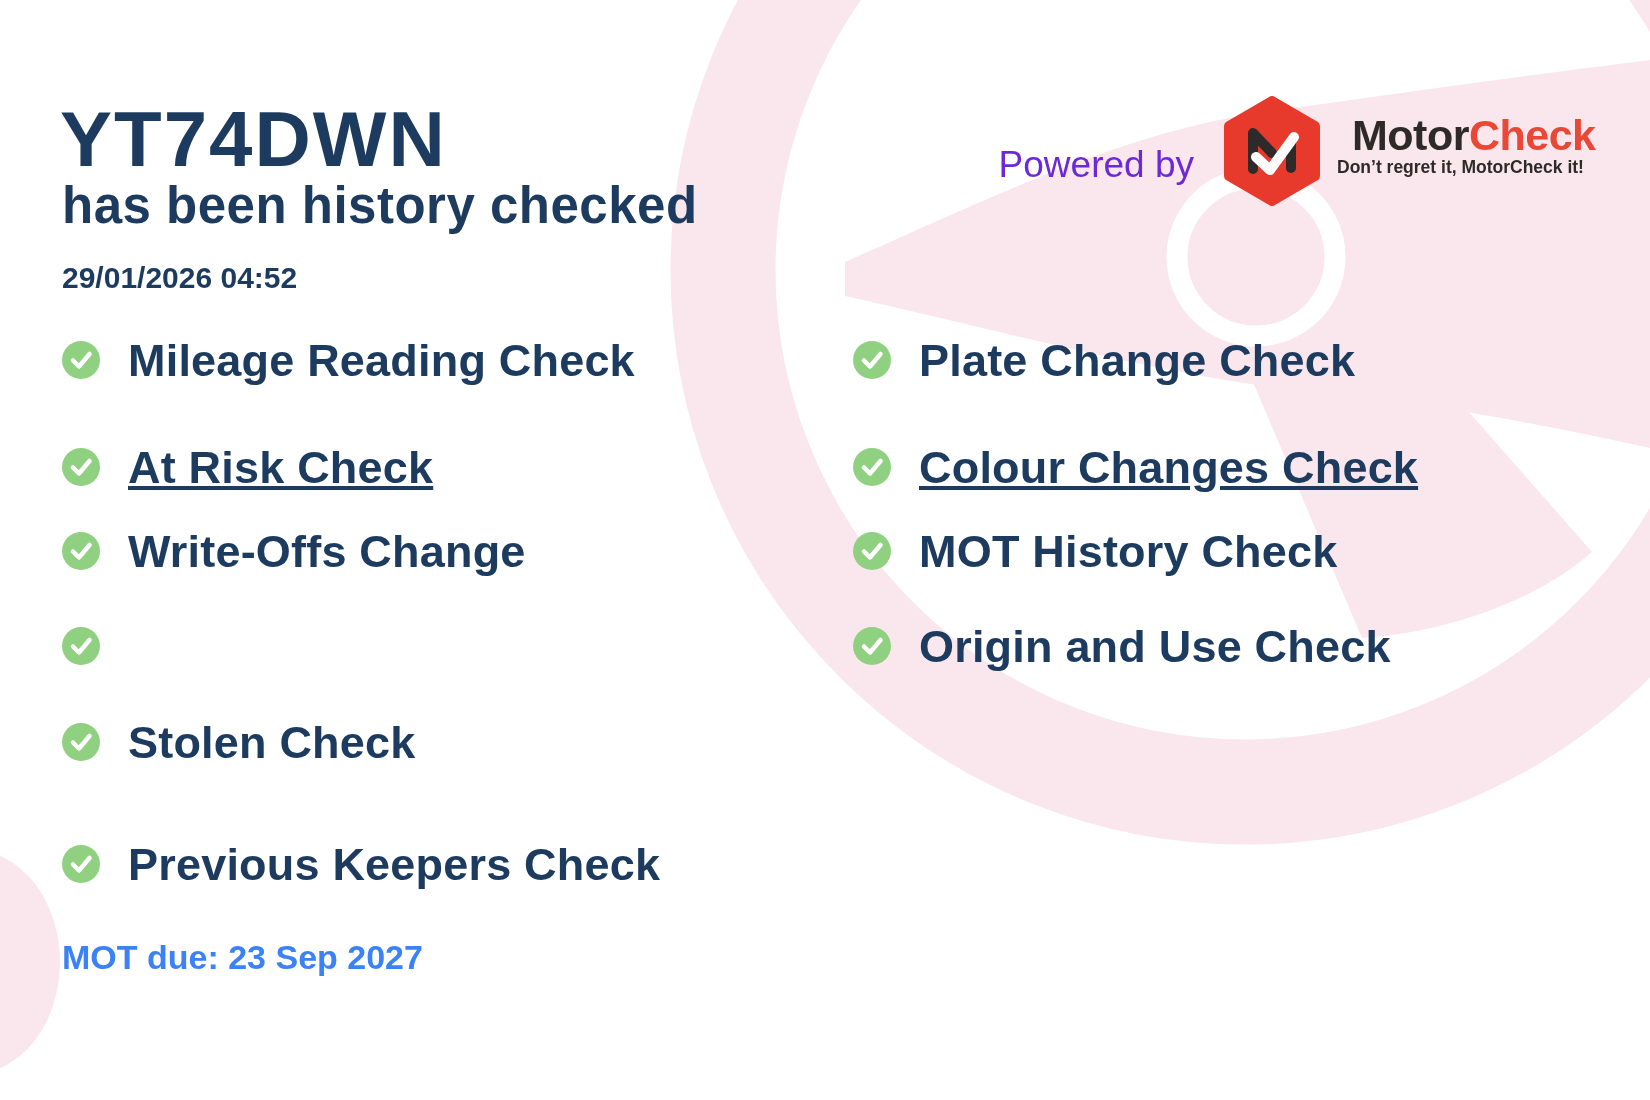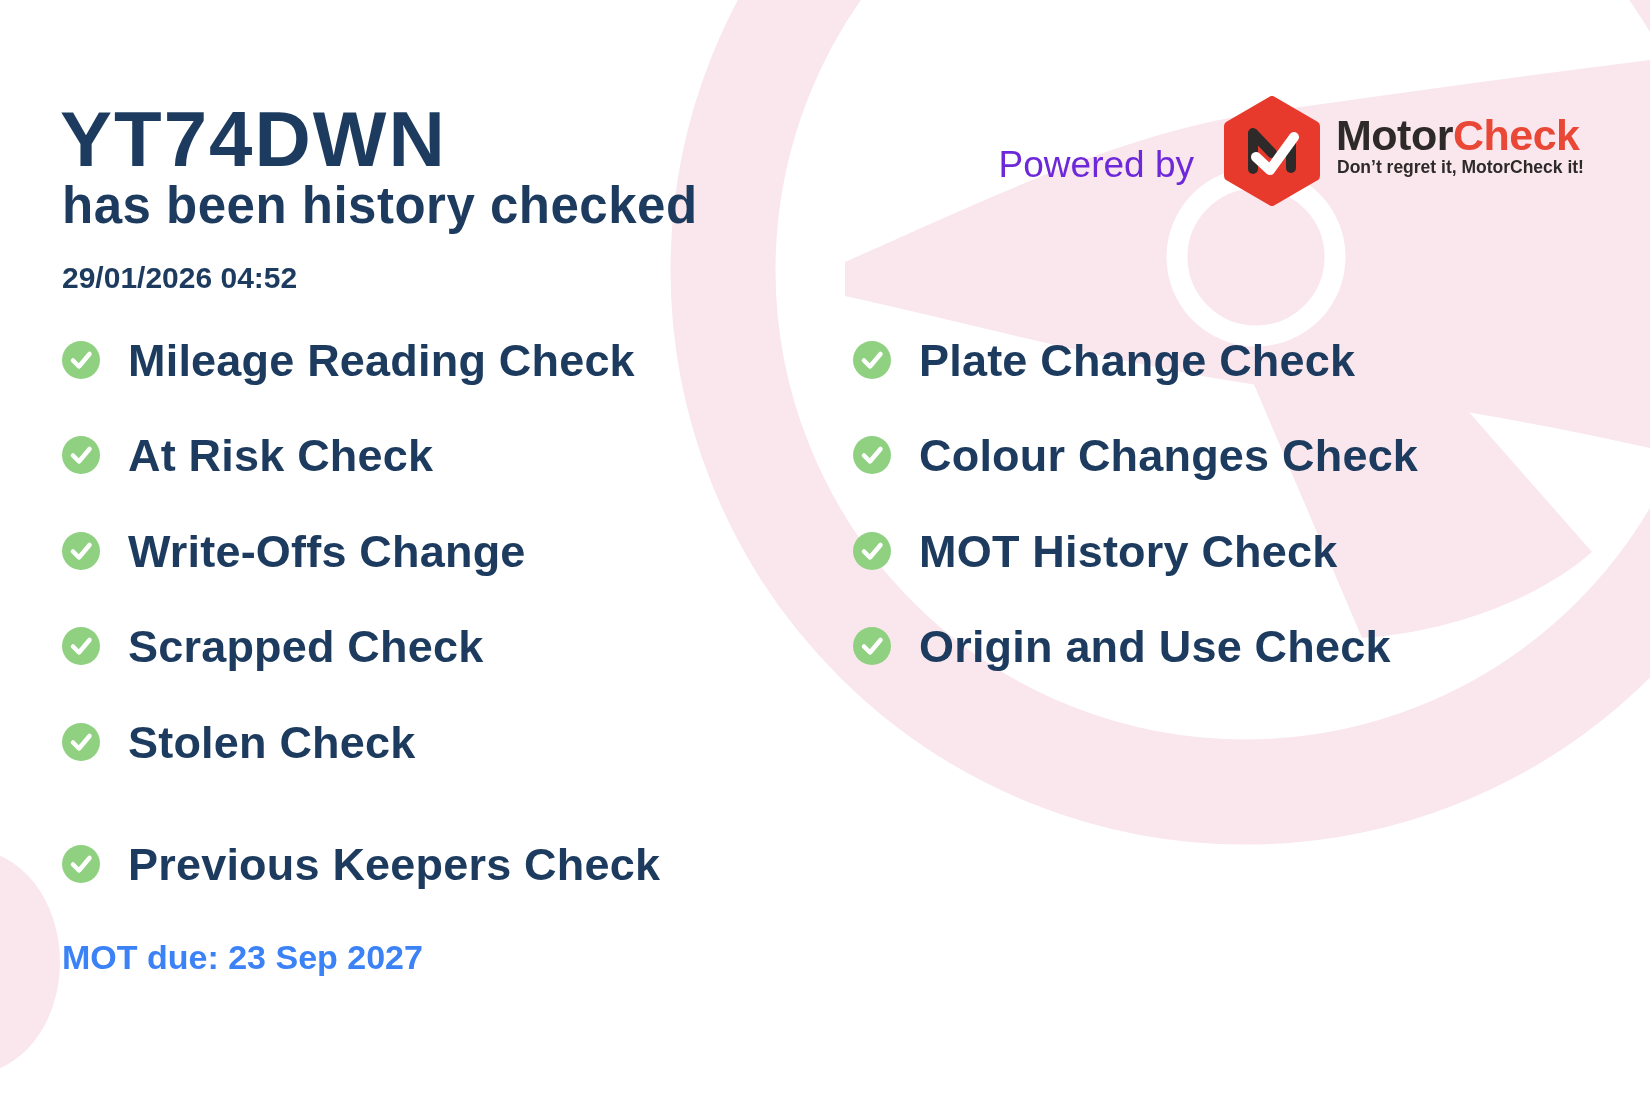"Motor" .brand-name .motor { margin-left: none -> 16px }
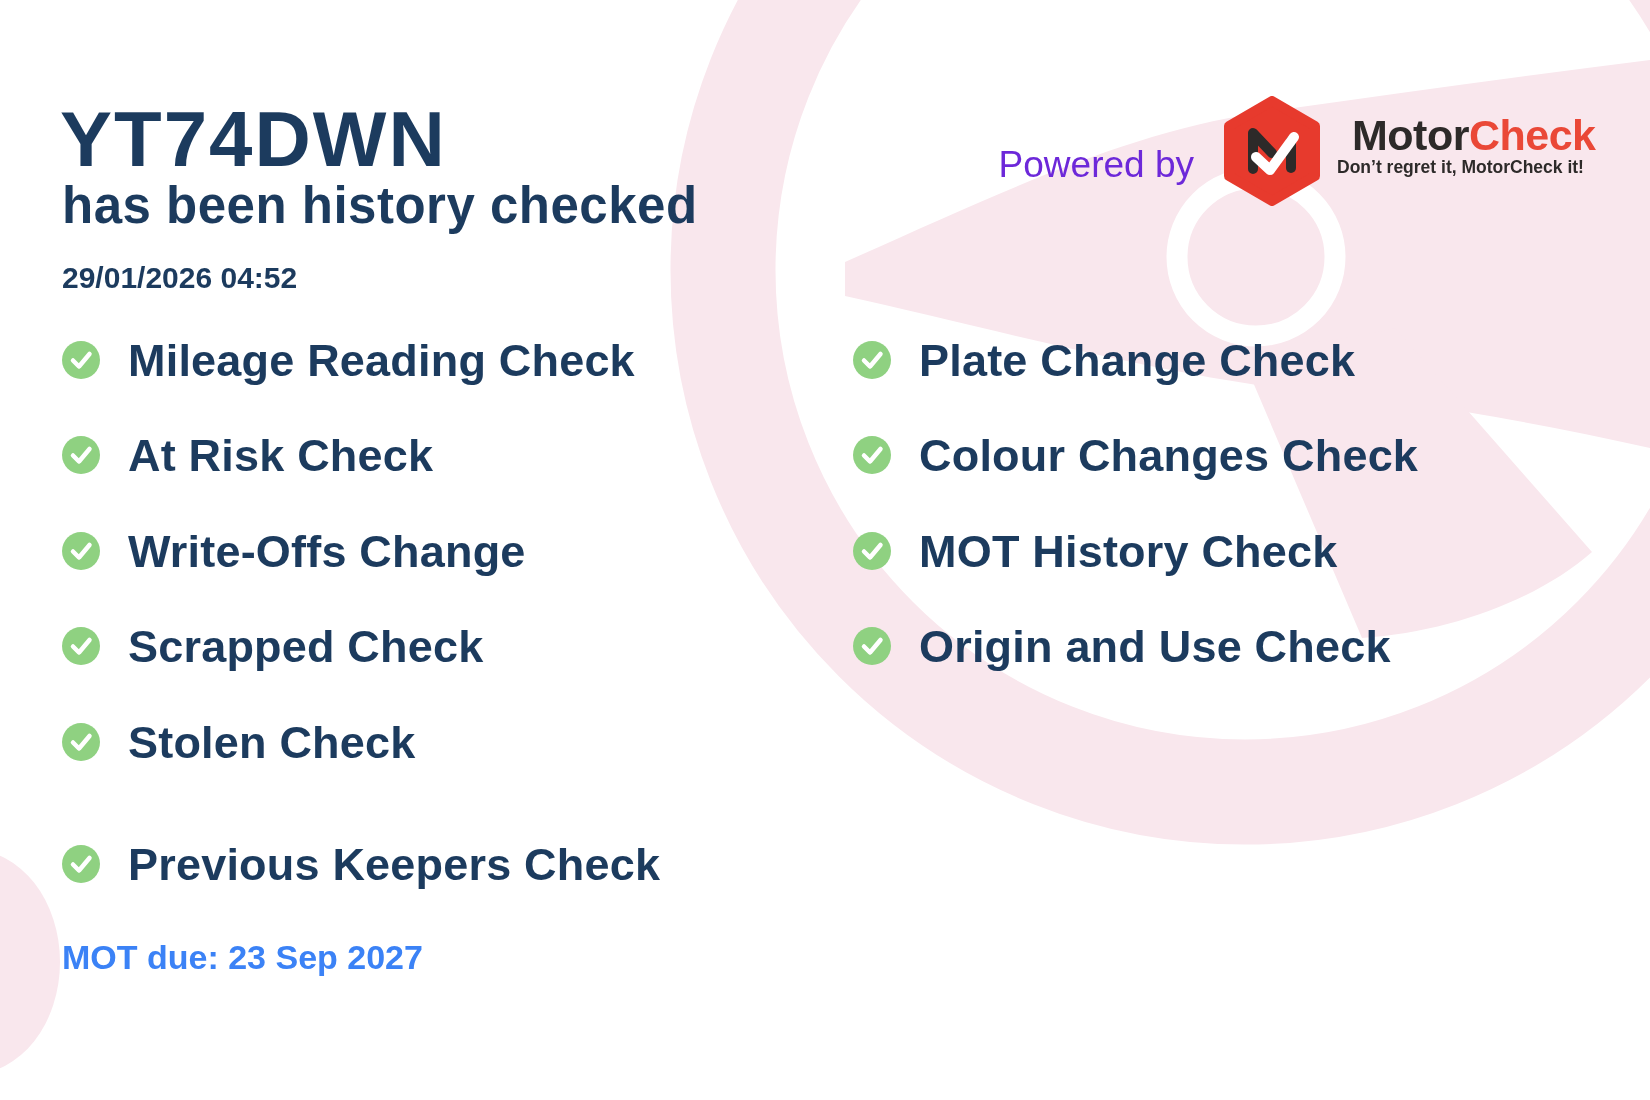"At Risk Check" .r2 { text-decoration: none -> underline; top: 432px -> 444px }
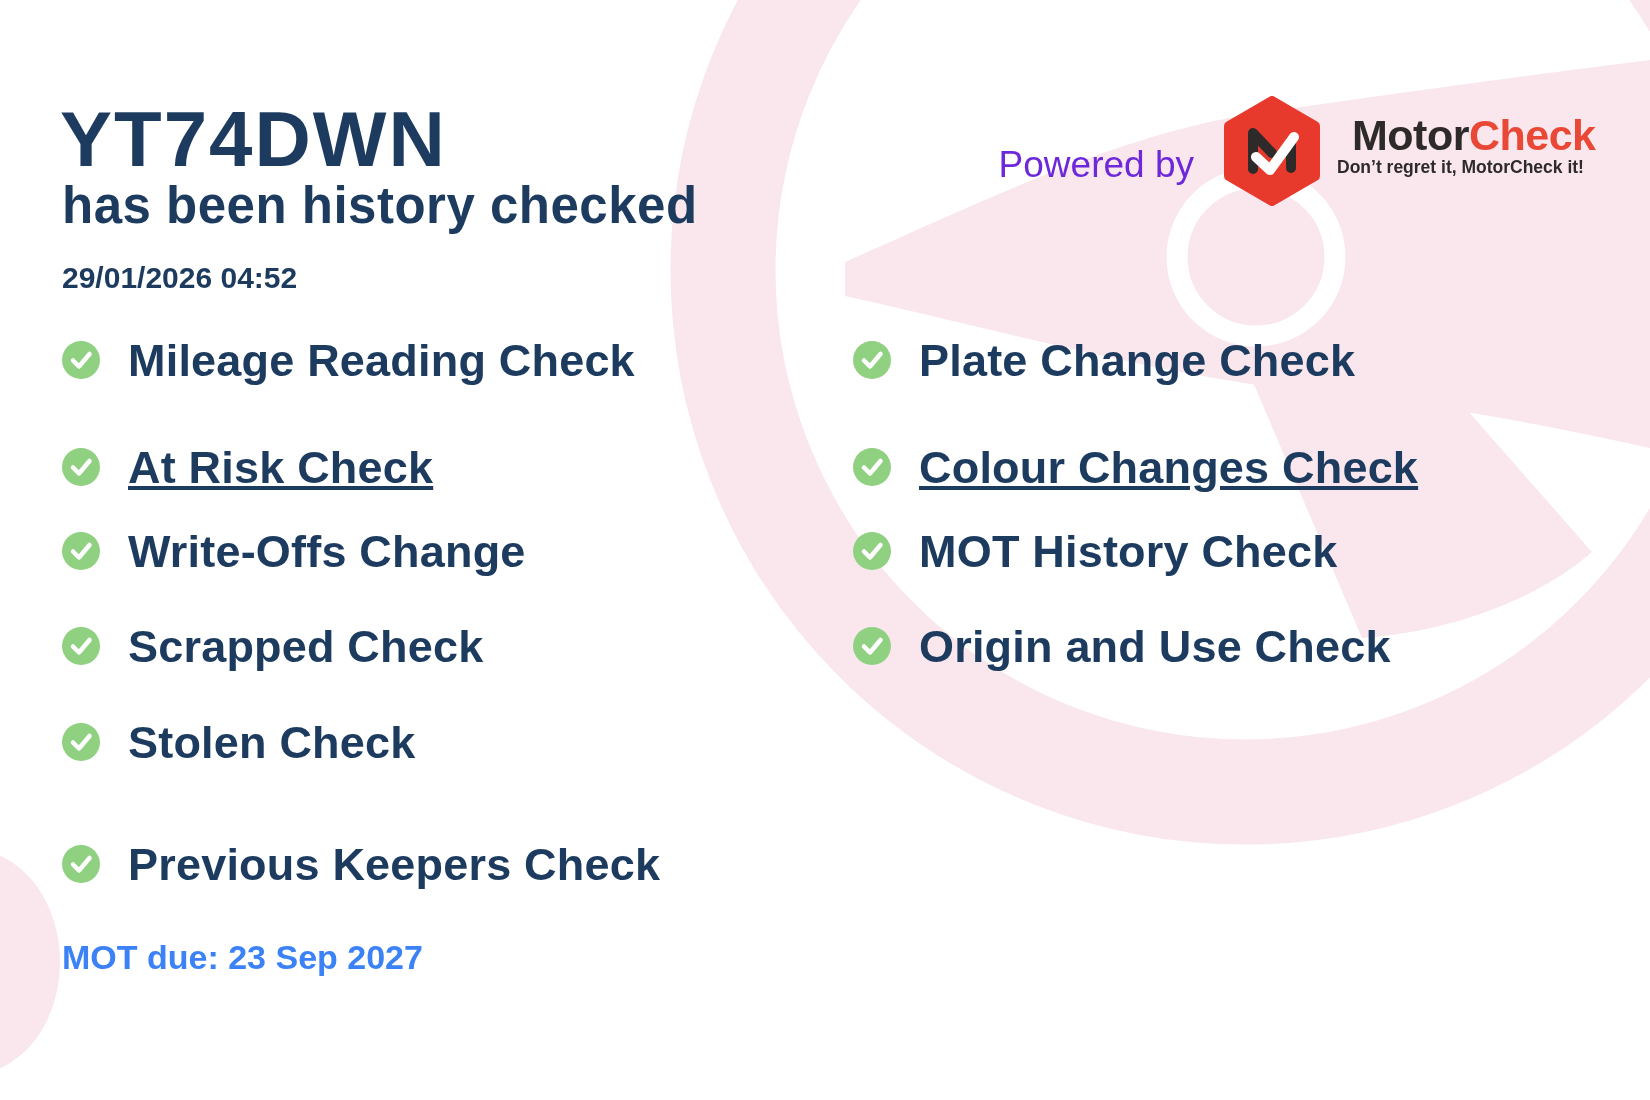"Scrapped Check" span.label { html: <span>Scrapped Check</span> -> none }
